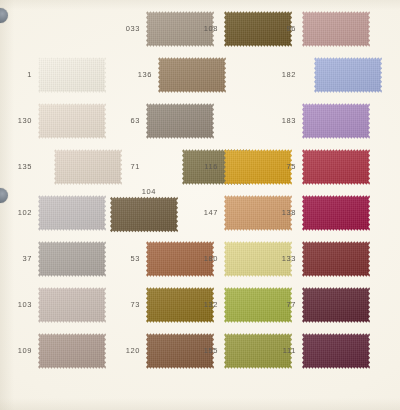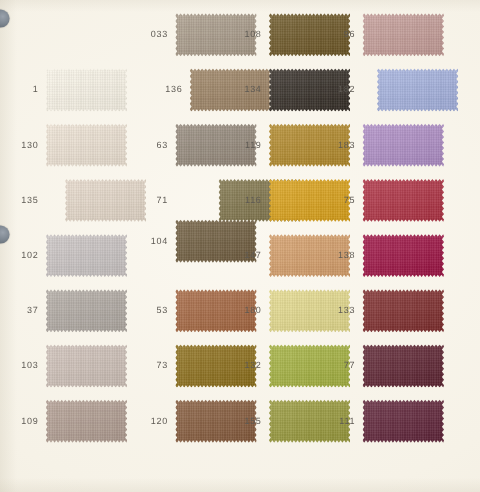"134" div.swatch-cell { html: <div> <div>134</div> <div></div> </div> -> none }
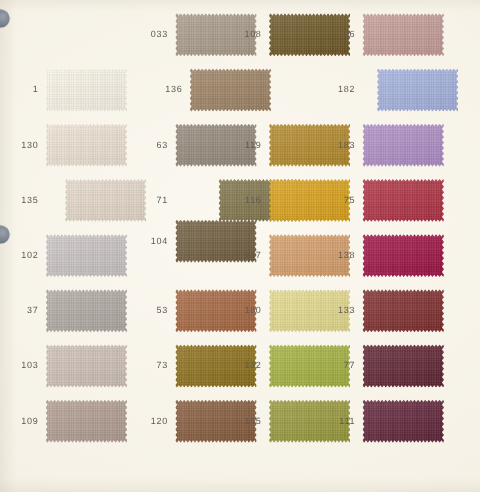"119" div.swatch-cell { html: <div> <div>119</div> <div></div> </div> -> none }
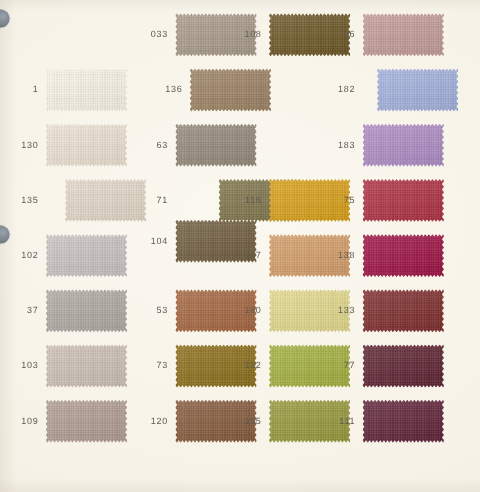"104" div.swatch-cell { flex-direction: none -> column; top: 178px -> 188px }
